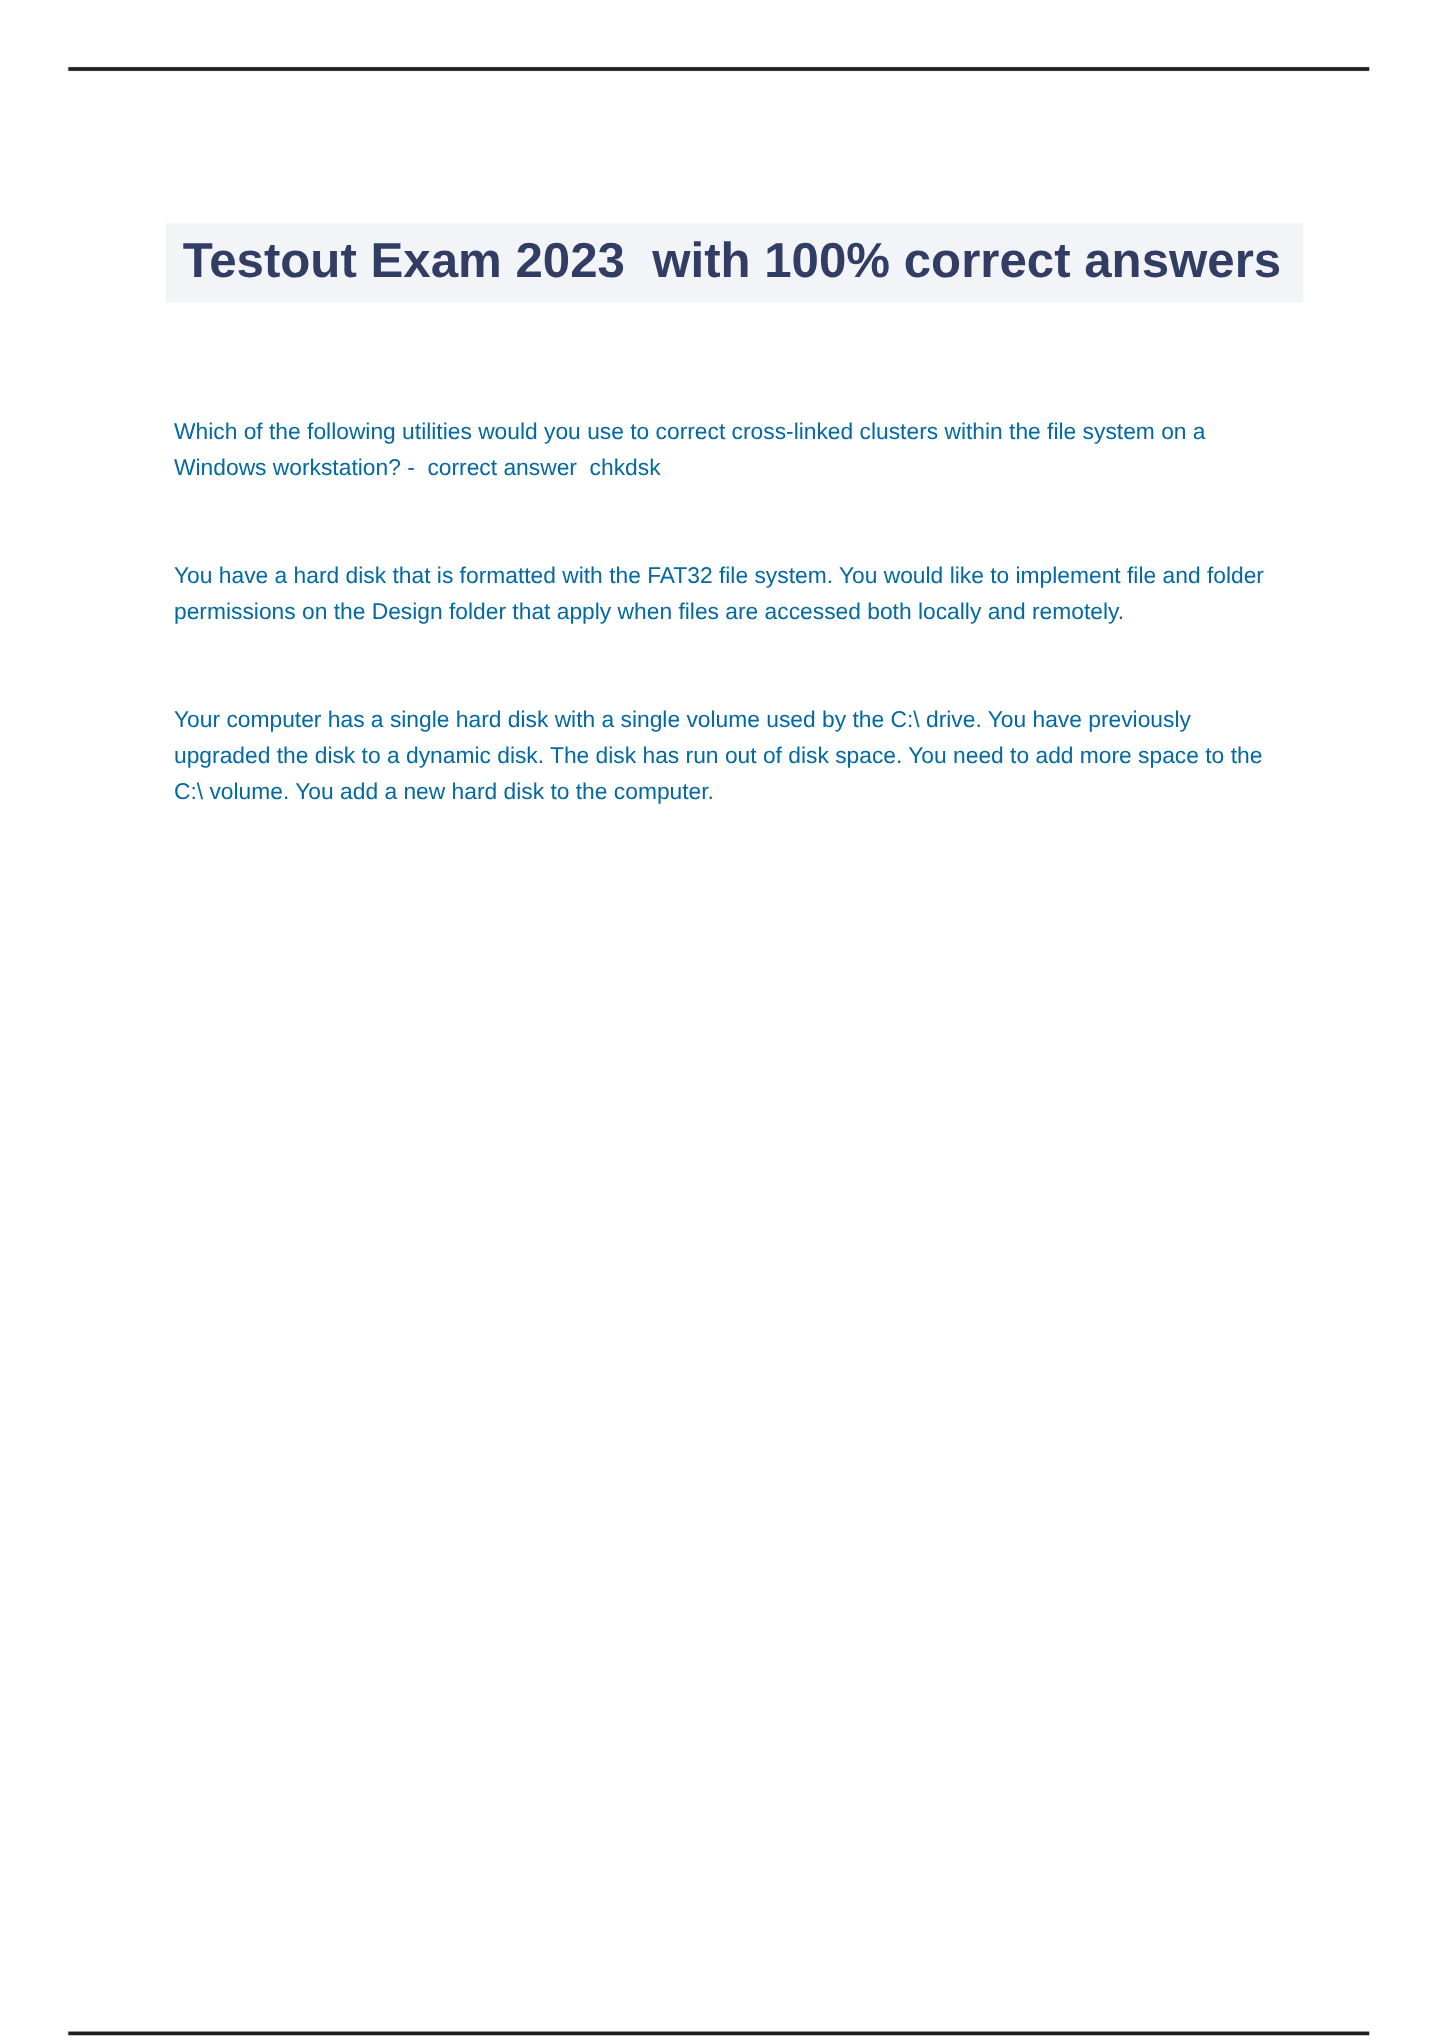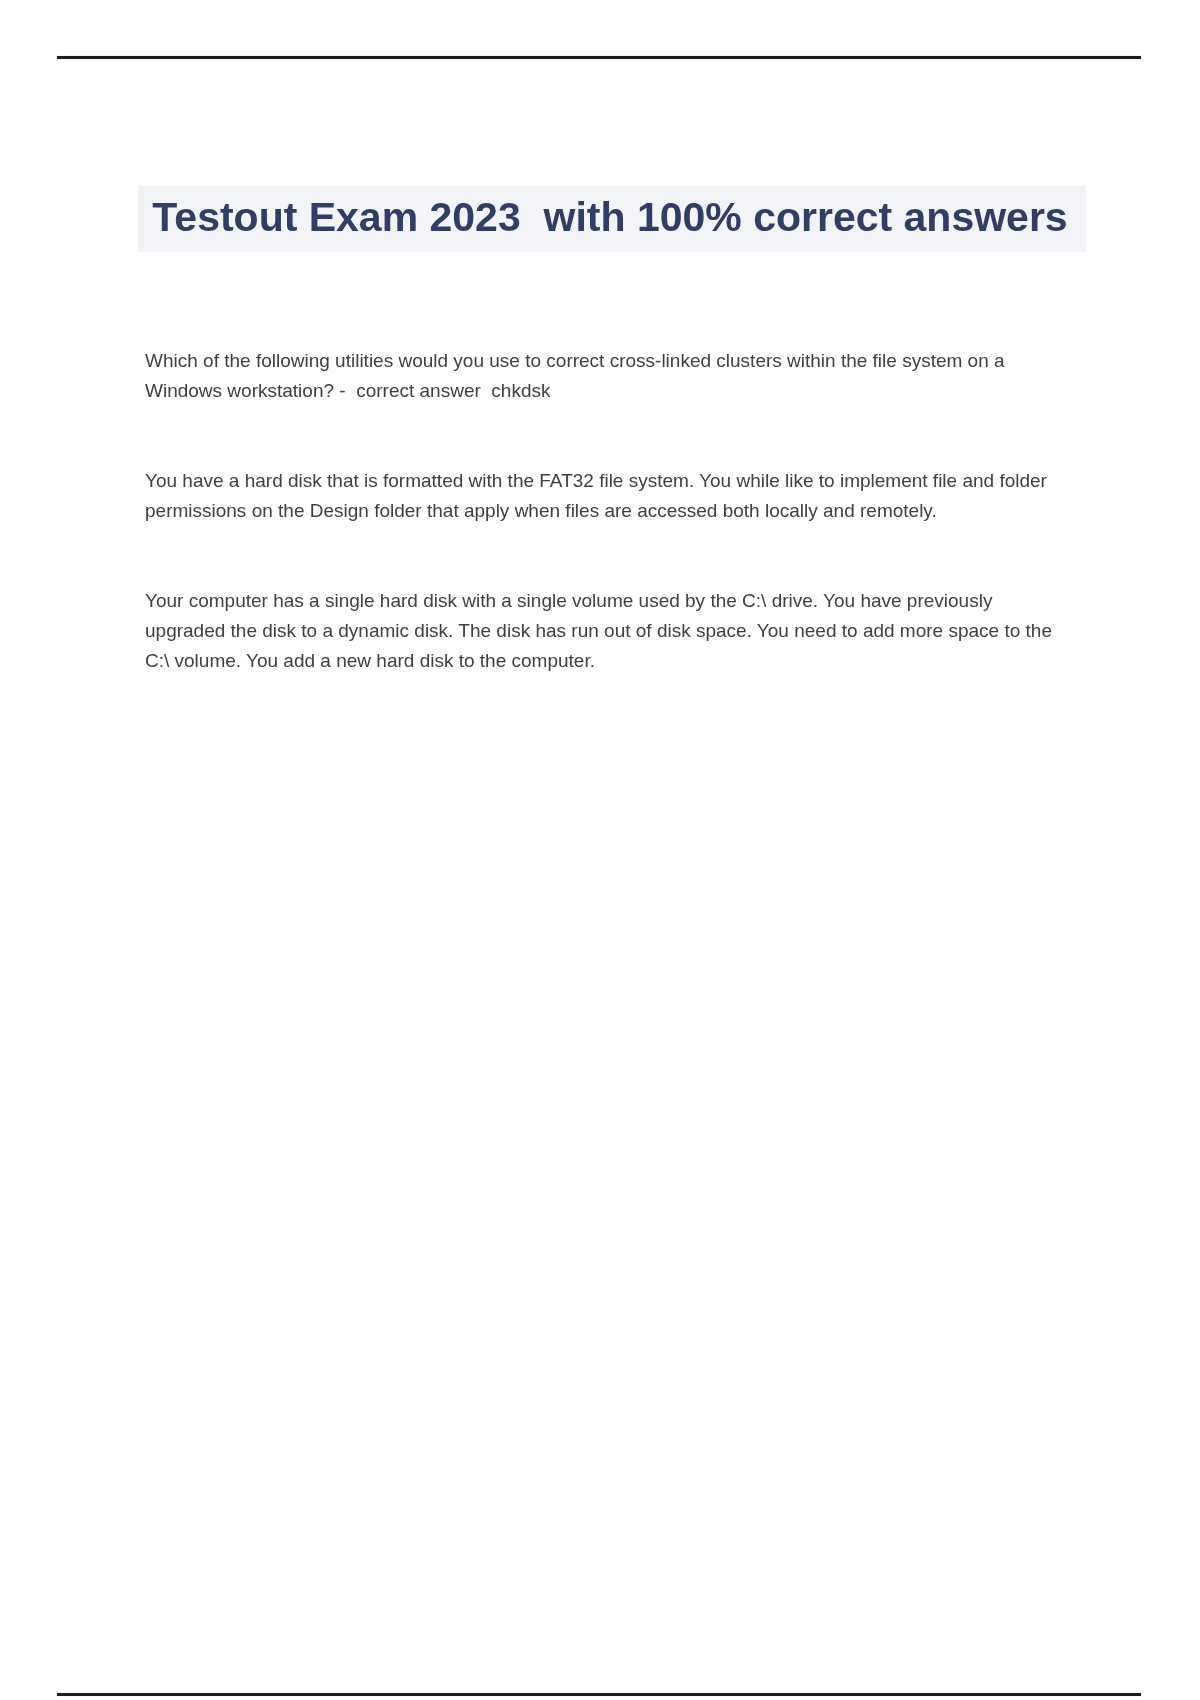"Which of the following utilities" .content p { color: #404040 -> #0369a1 }
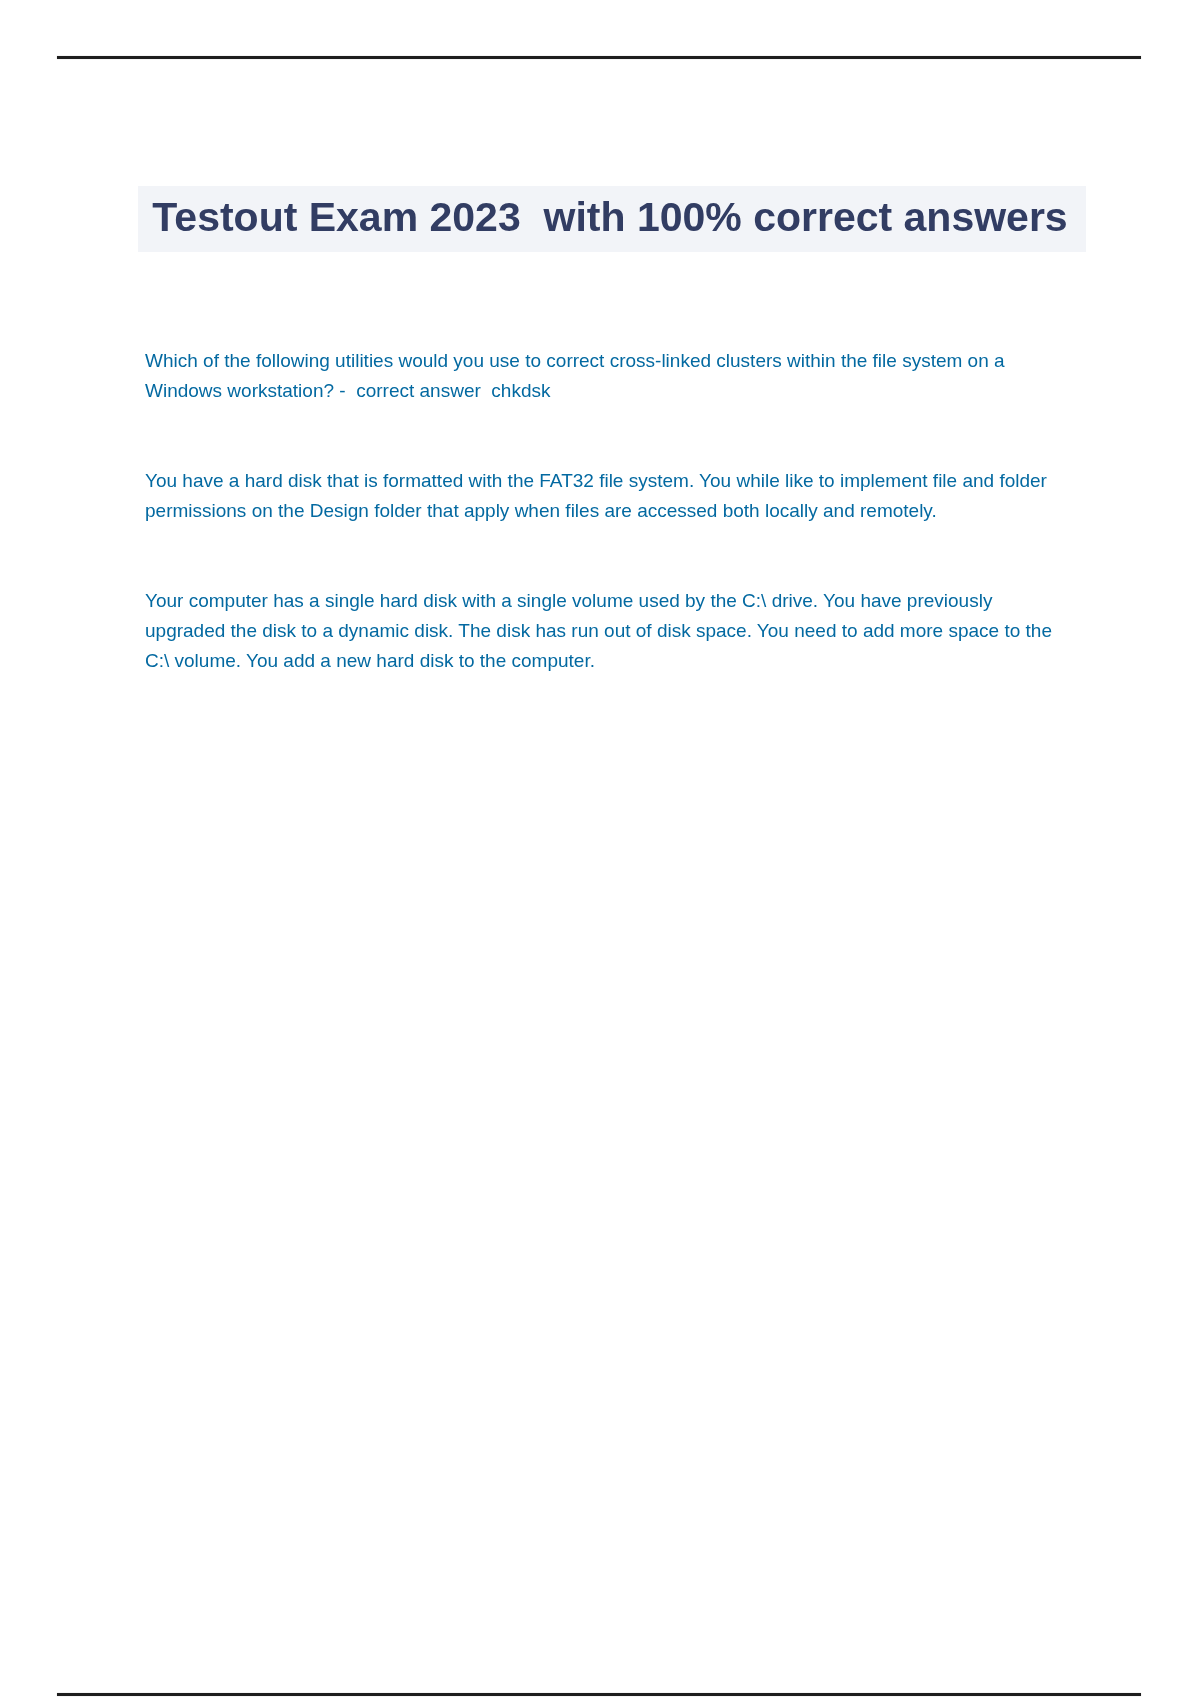"You have a hard disk" p { text: while -> would }
